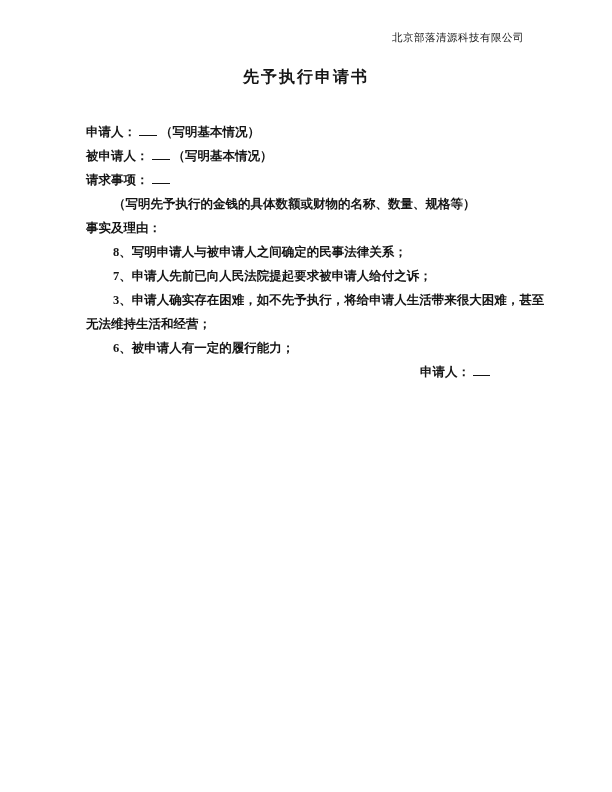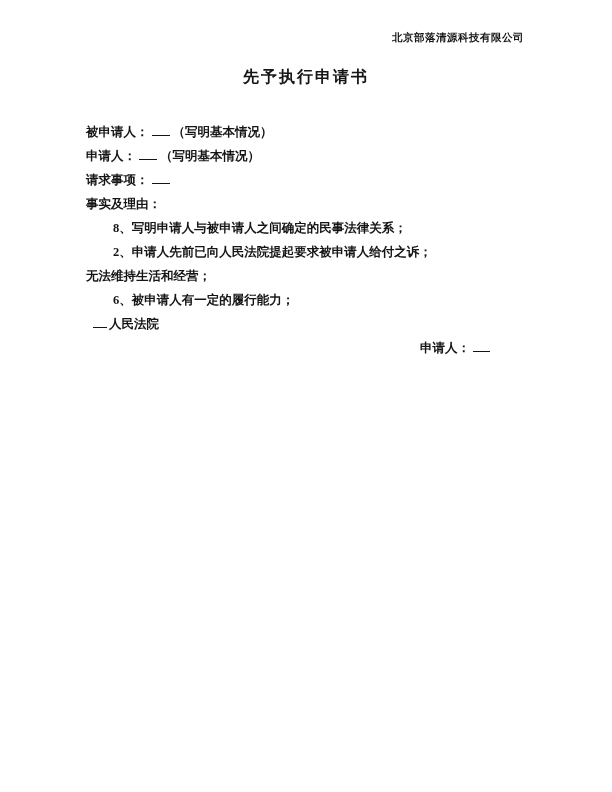"北京部落清源科技有限公司" .company-header { font-weight: 700 -> 400 }
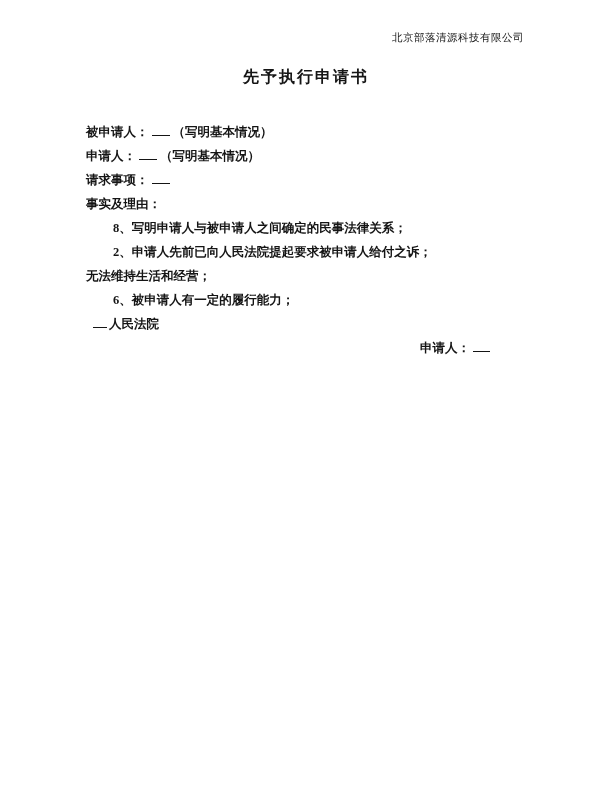"被申请人： （写明基本情况）" div.line { order: before "申请人： （写明基本情况）" -> after "申请人： （写明基本情况）" }
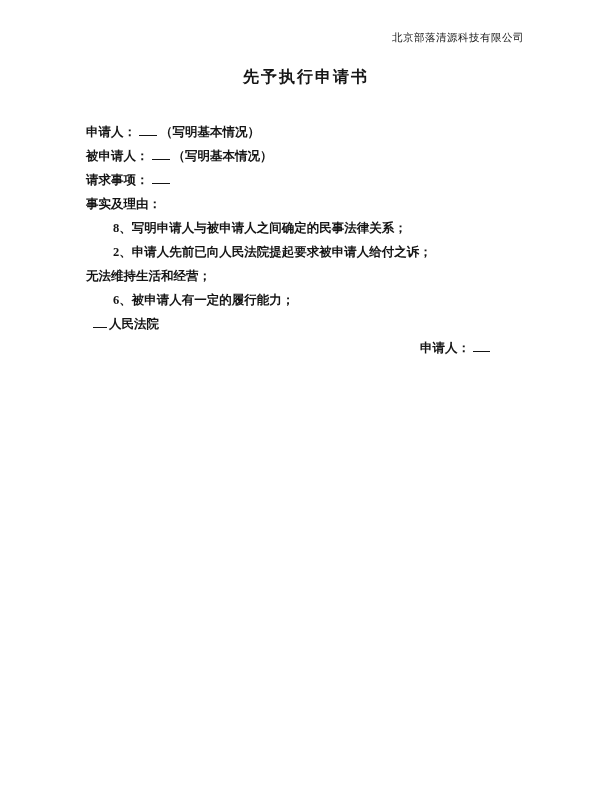"（写明先予执行的金钱的具体数额或财物的名称、数量、规格等）" div.line { html: none -> <div> <span>（写明先予执行的金钱的具体数额或财物的名称、数量、规格等）</span> </div> }
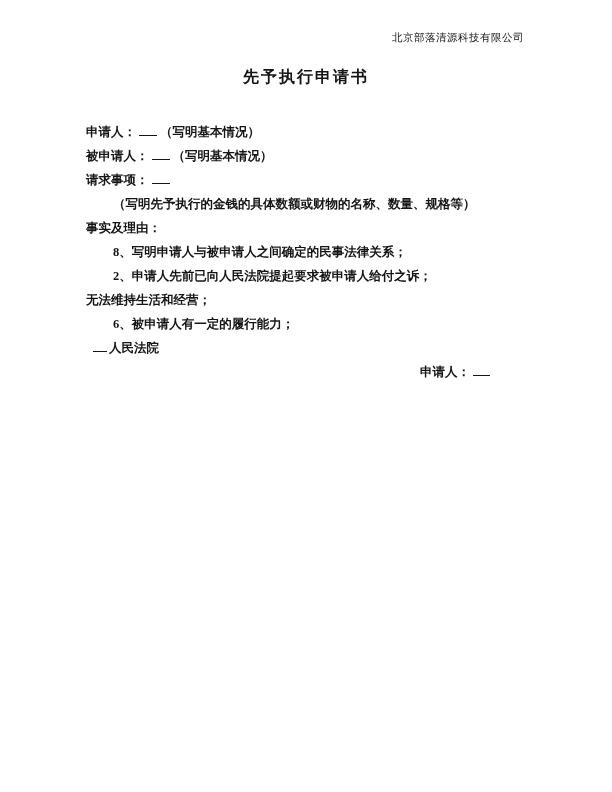"2、申请人先前已向人民法院提起要求被申请人给付之诉；" span { text: 2 -> 7 }
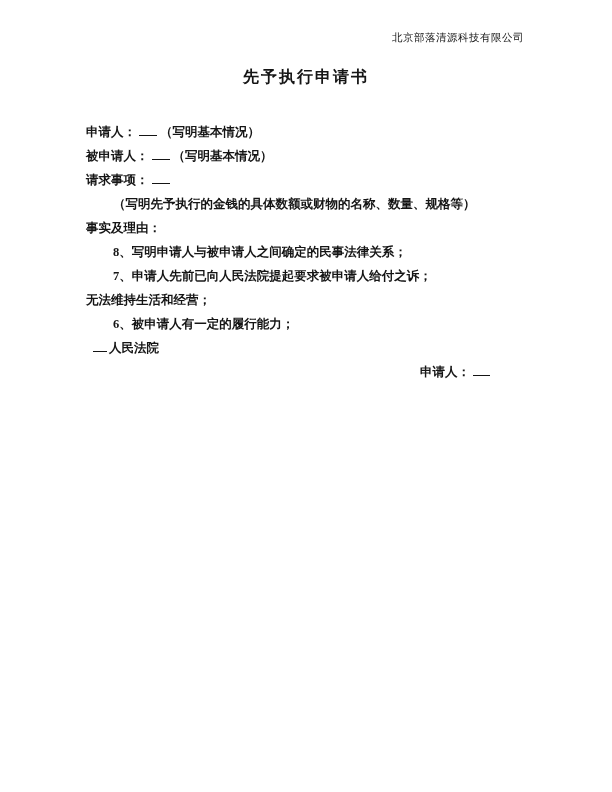"3、申请人确实存在困难，如不先予执行，将给申请人生活带来很大困难，甚至" div.line { html: none -> <div> <span>3、申请人确实存在困难，如不先予执行，将给申请人生活带来很大困难，甚至</span> </div> }
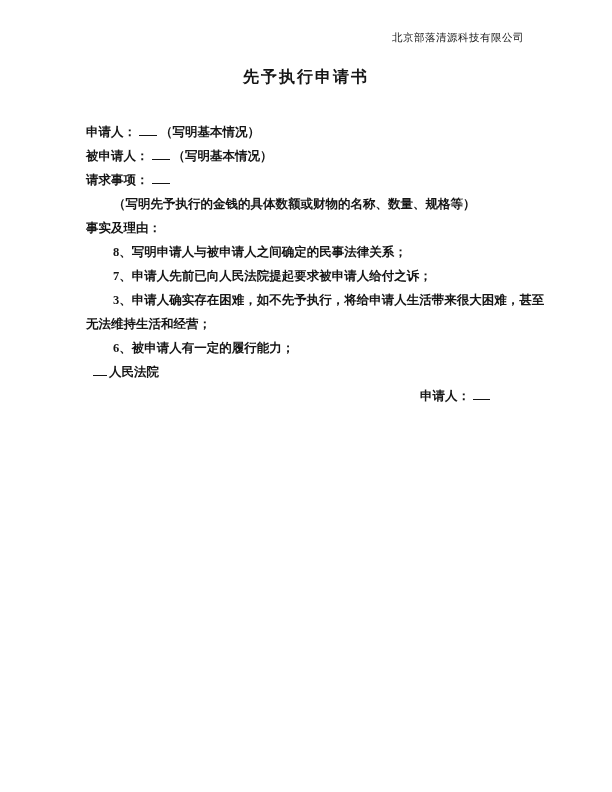"人民法院" div.line { html: <div> <span></span><span>人民法院</span> </div> -> none }
